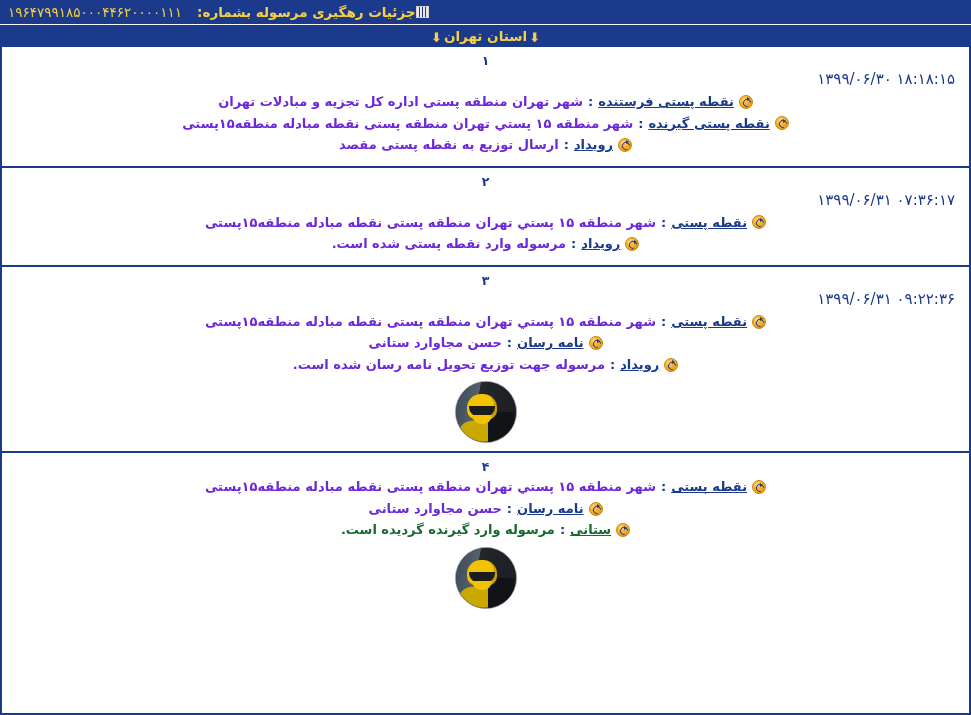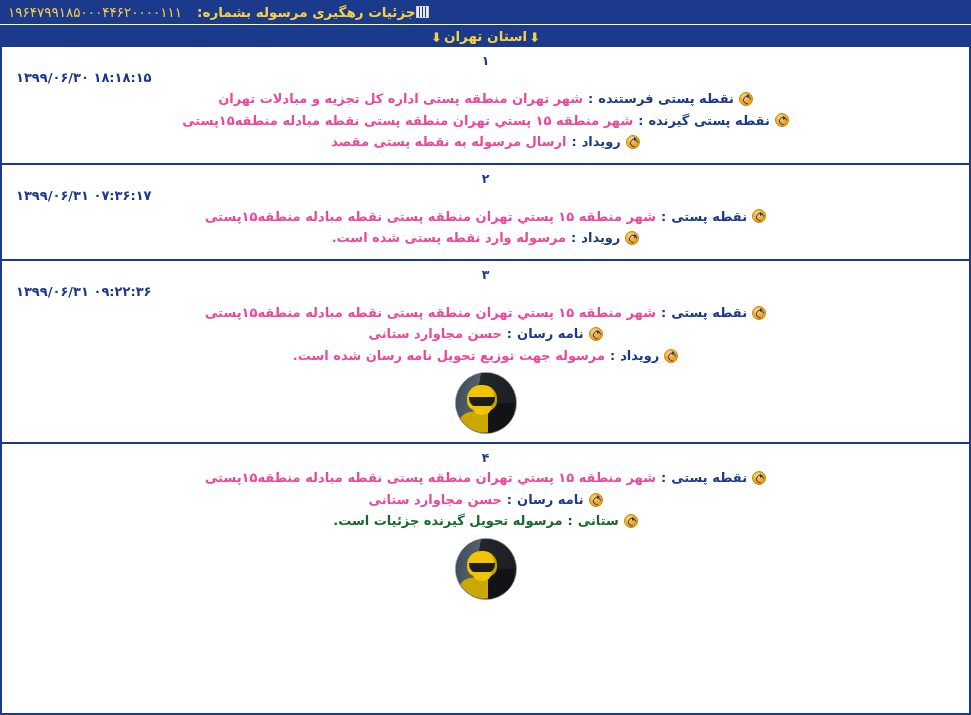"۱۳۹۹/۰۶/۳۰ ۱۸:۱۸:۱۵" .ev-datetime { font-size: 13px -> 15px; font-weight: bold -> normal; text-align: left -> right }
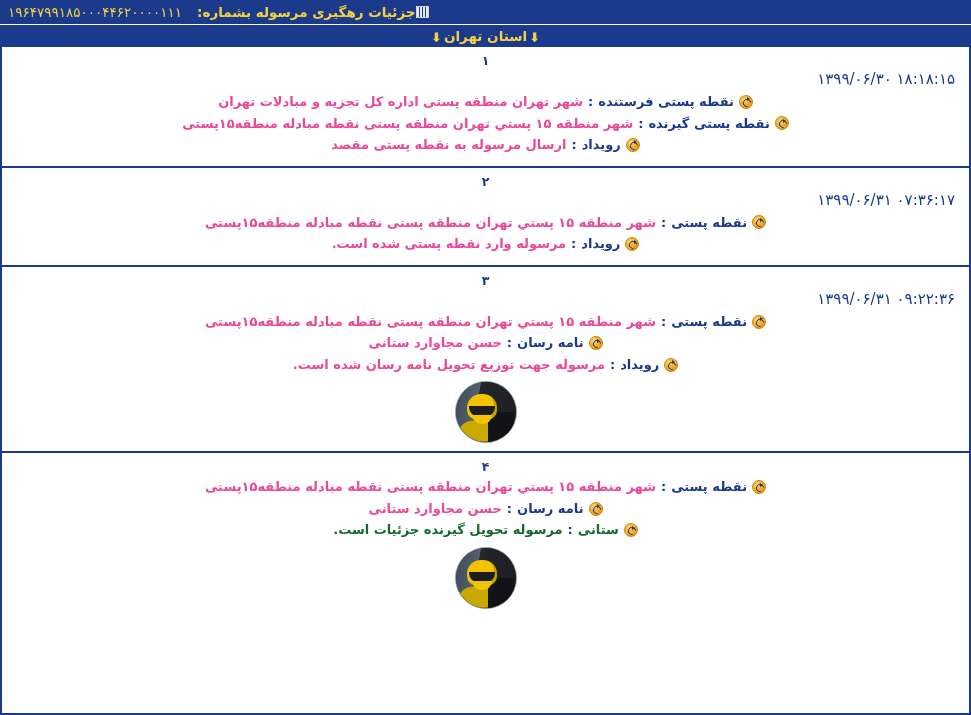"شهر تهران منطقه پستی اداره" .ev-value { color: #ec4899 -> #6d28d9 }
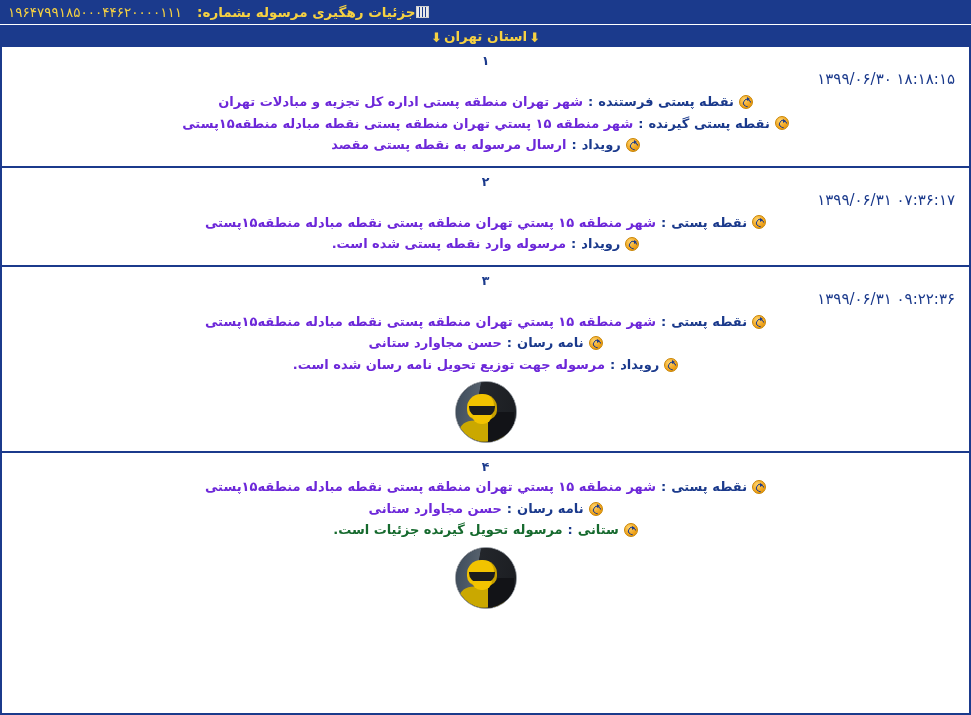"نقطه پستی فرستنده" .ev-label { text-decoration: none -> underline }
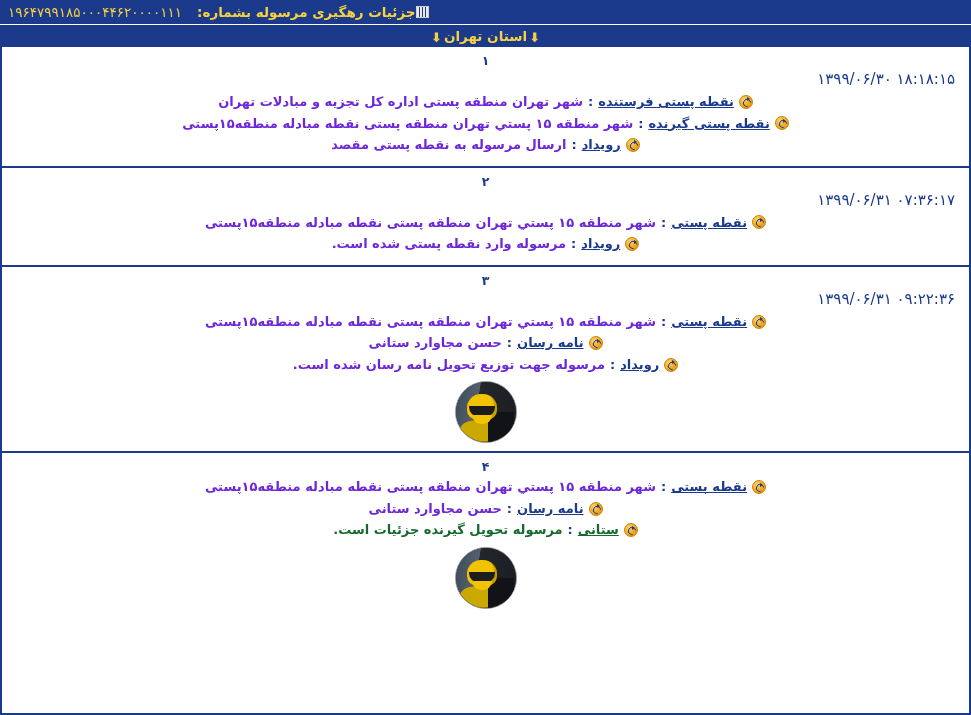"ارسال مرسوله به نقطه پستی" span.ev-value { text: مرسوله -> توزیع }
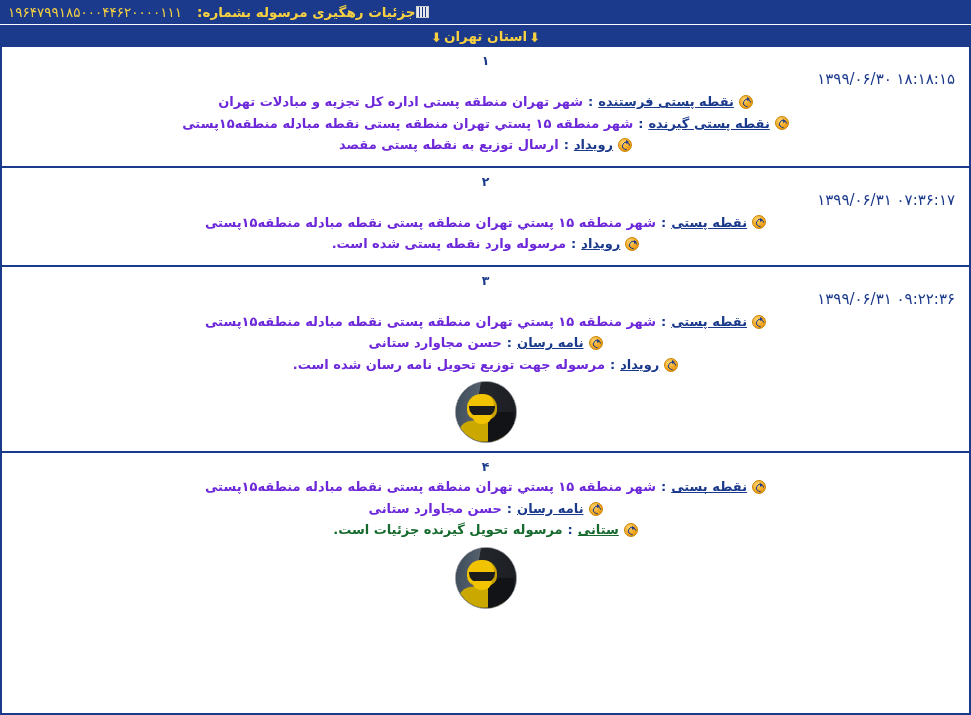"مرسوله تحویل گیرنده جزئیات است." span.ev-value { text: تحویل گیرنده جزئیات -> وارد گیرنده گردیده }
